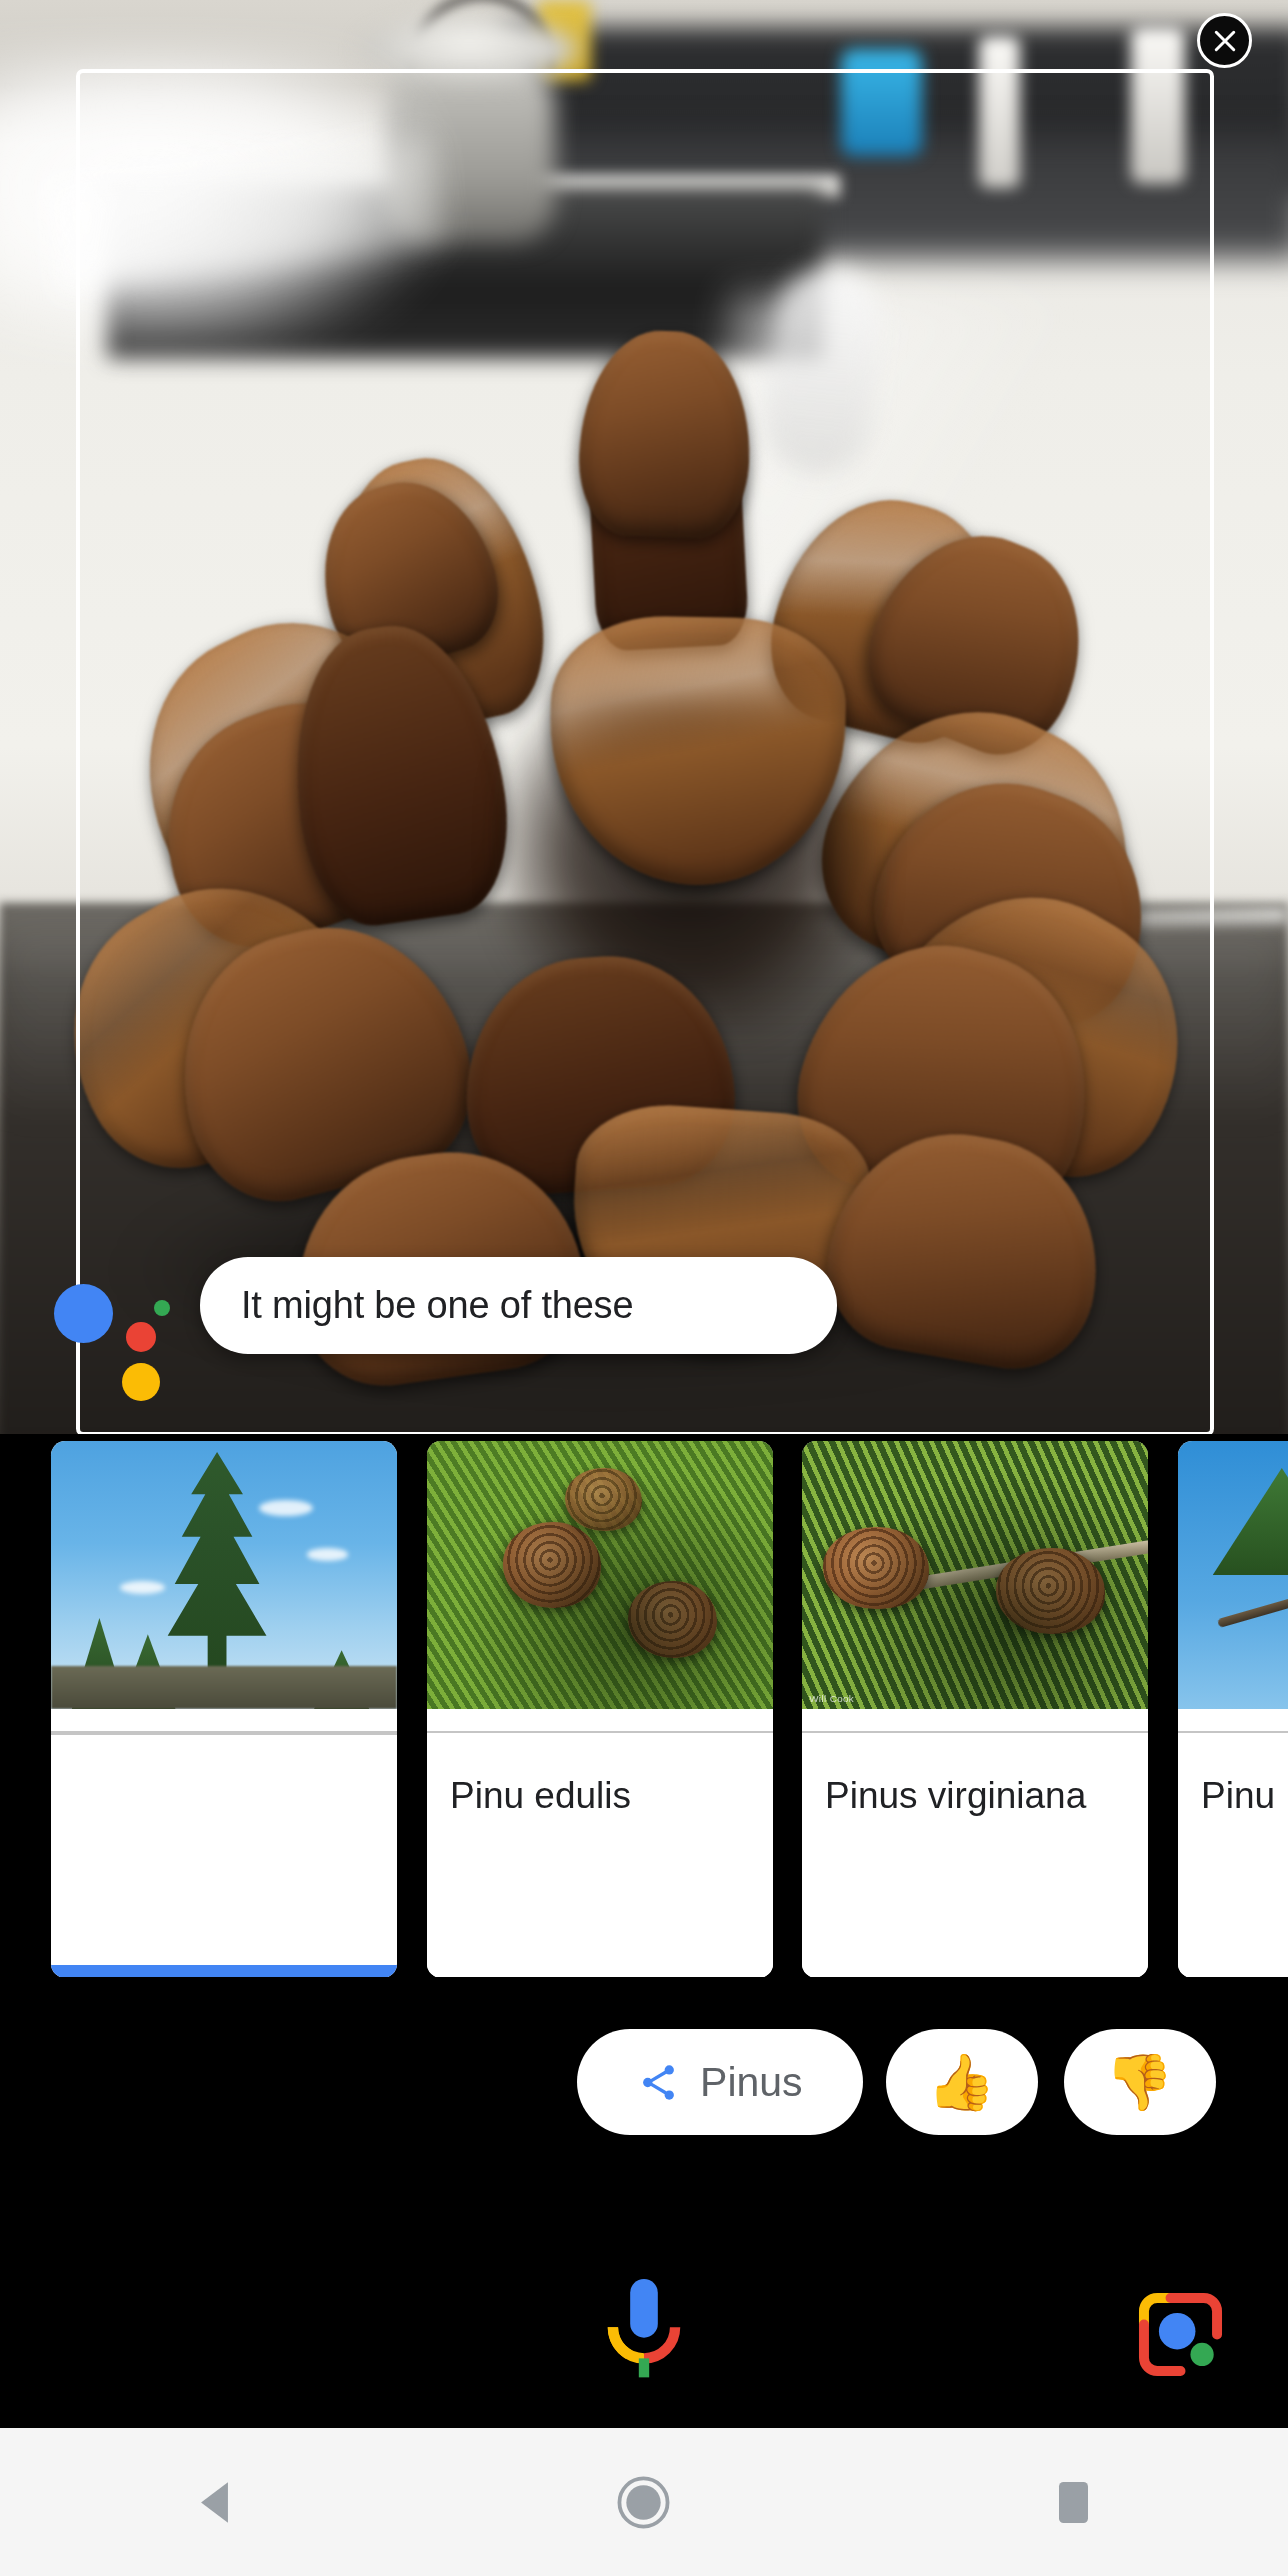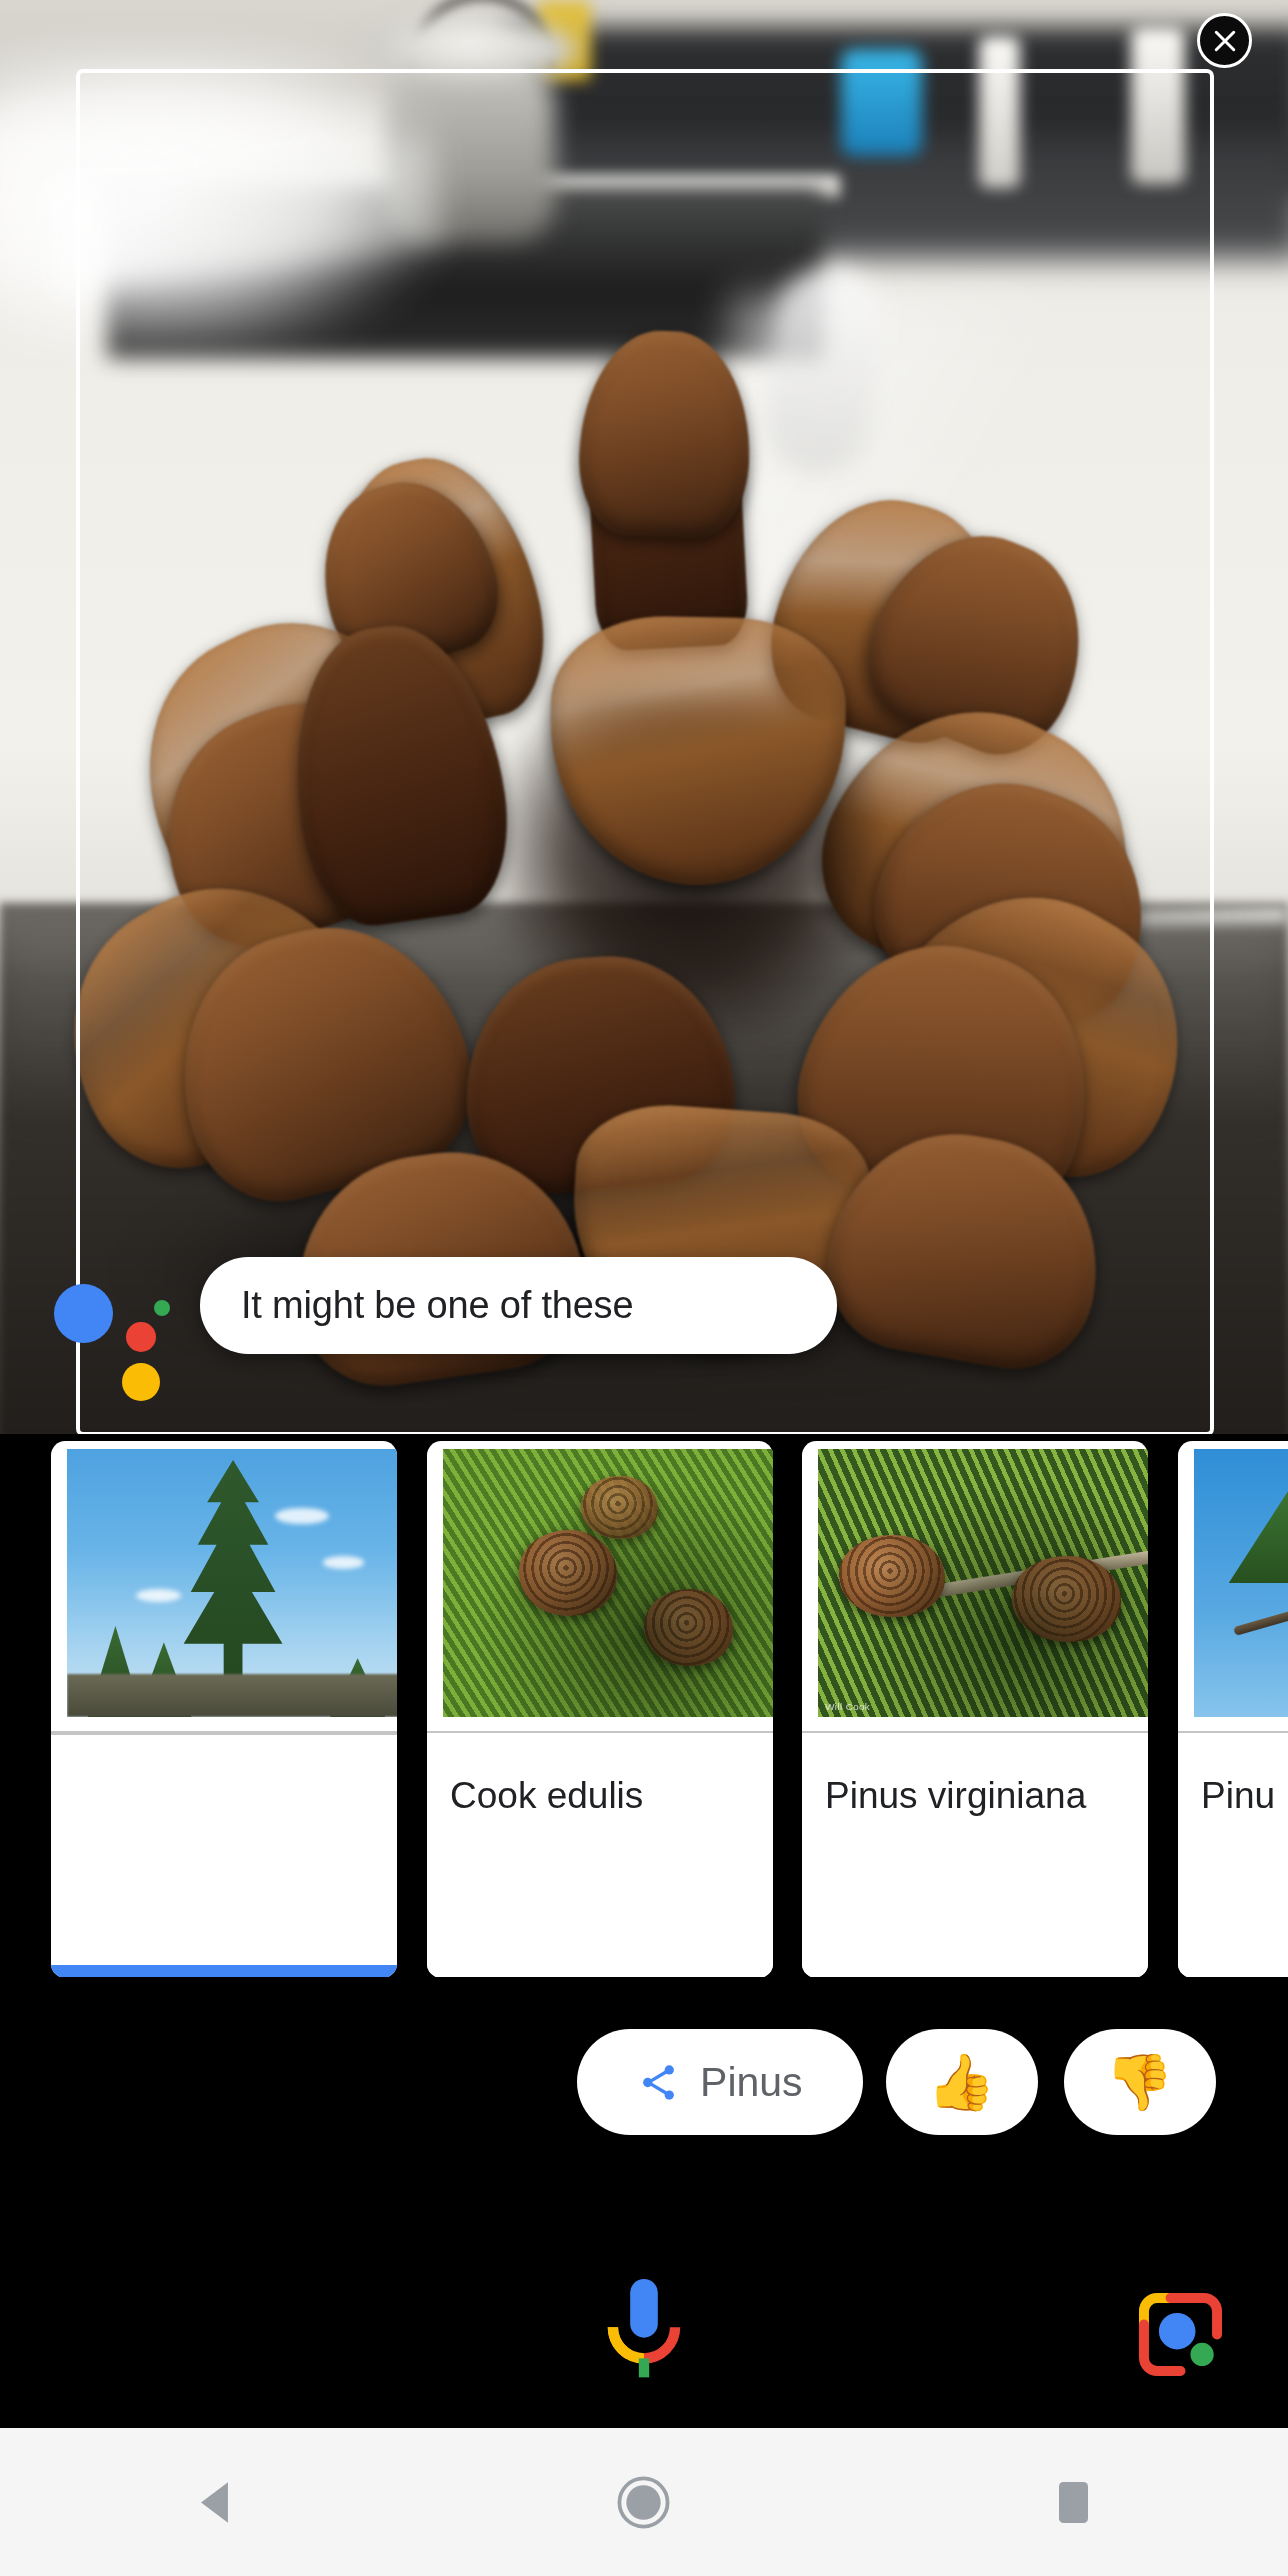"Will Cook" .card .thumb { left: 16px -> 0; margin-top: 8px -> none }
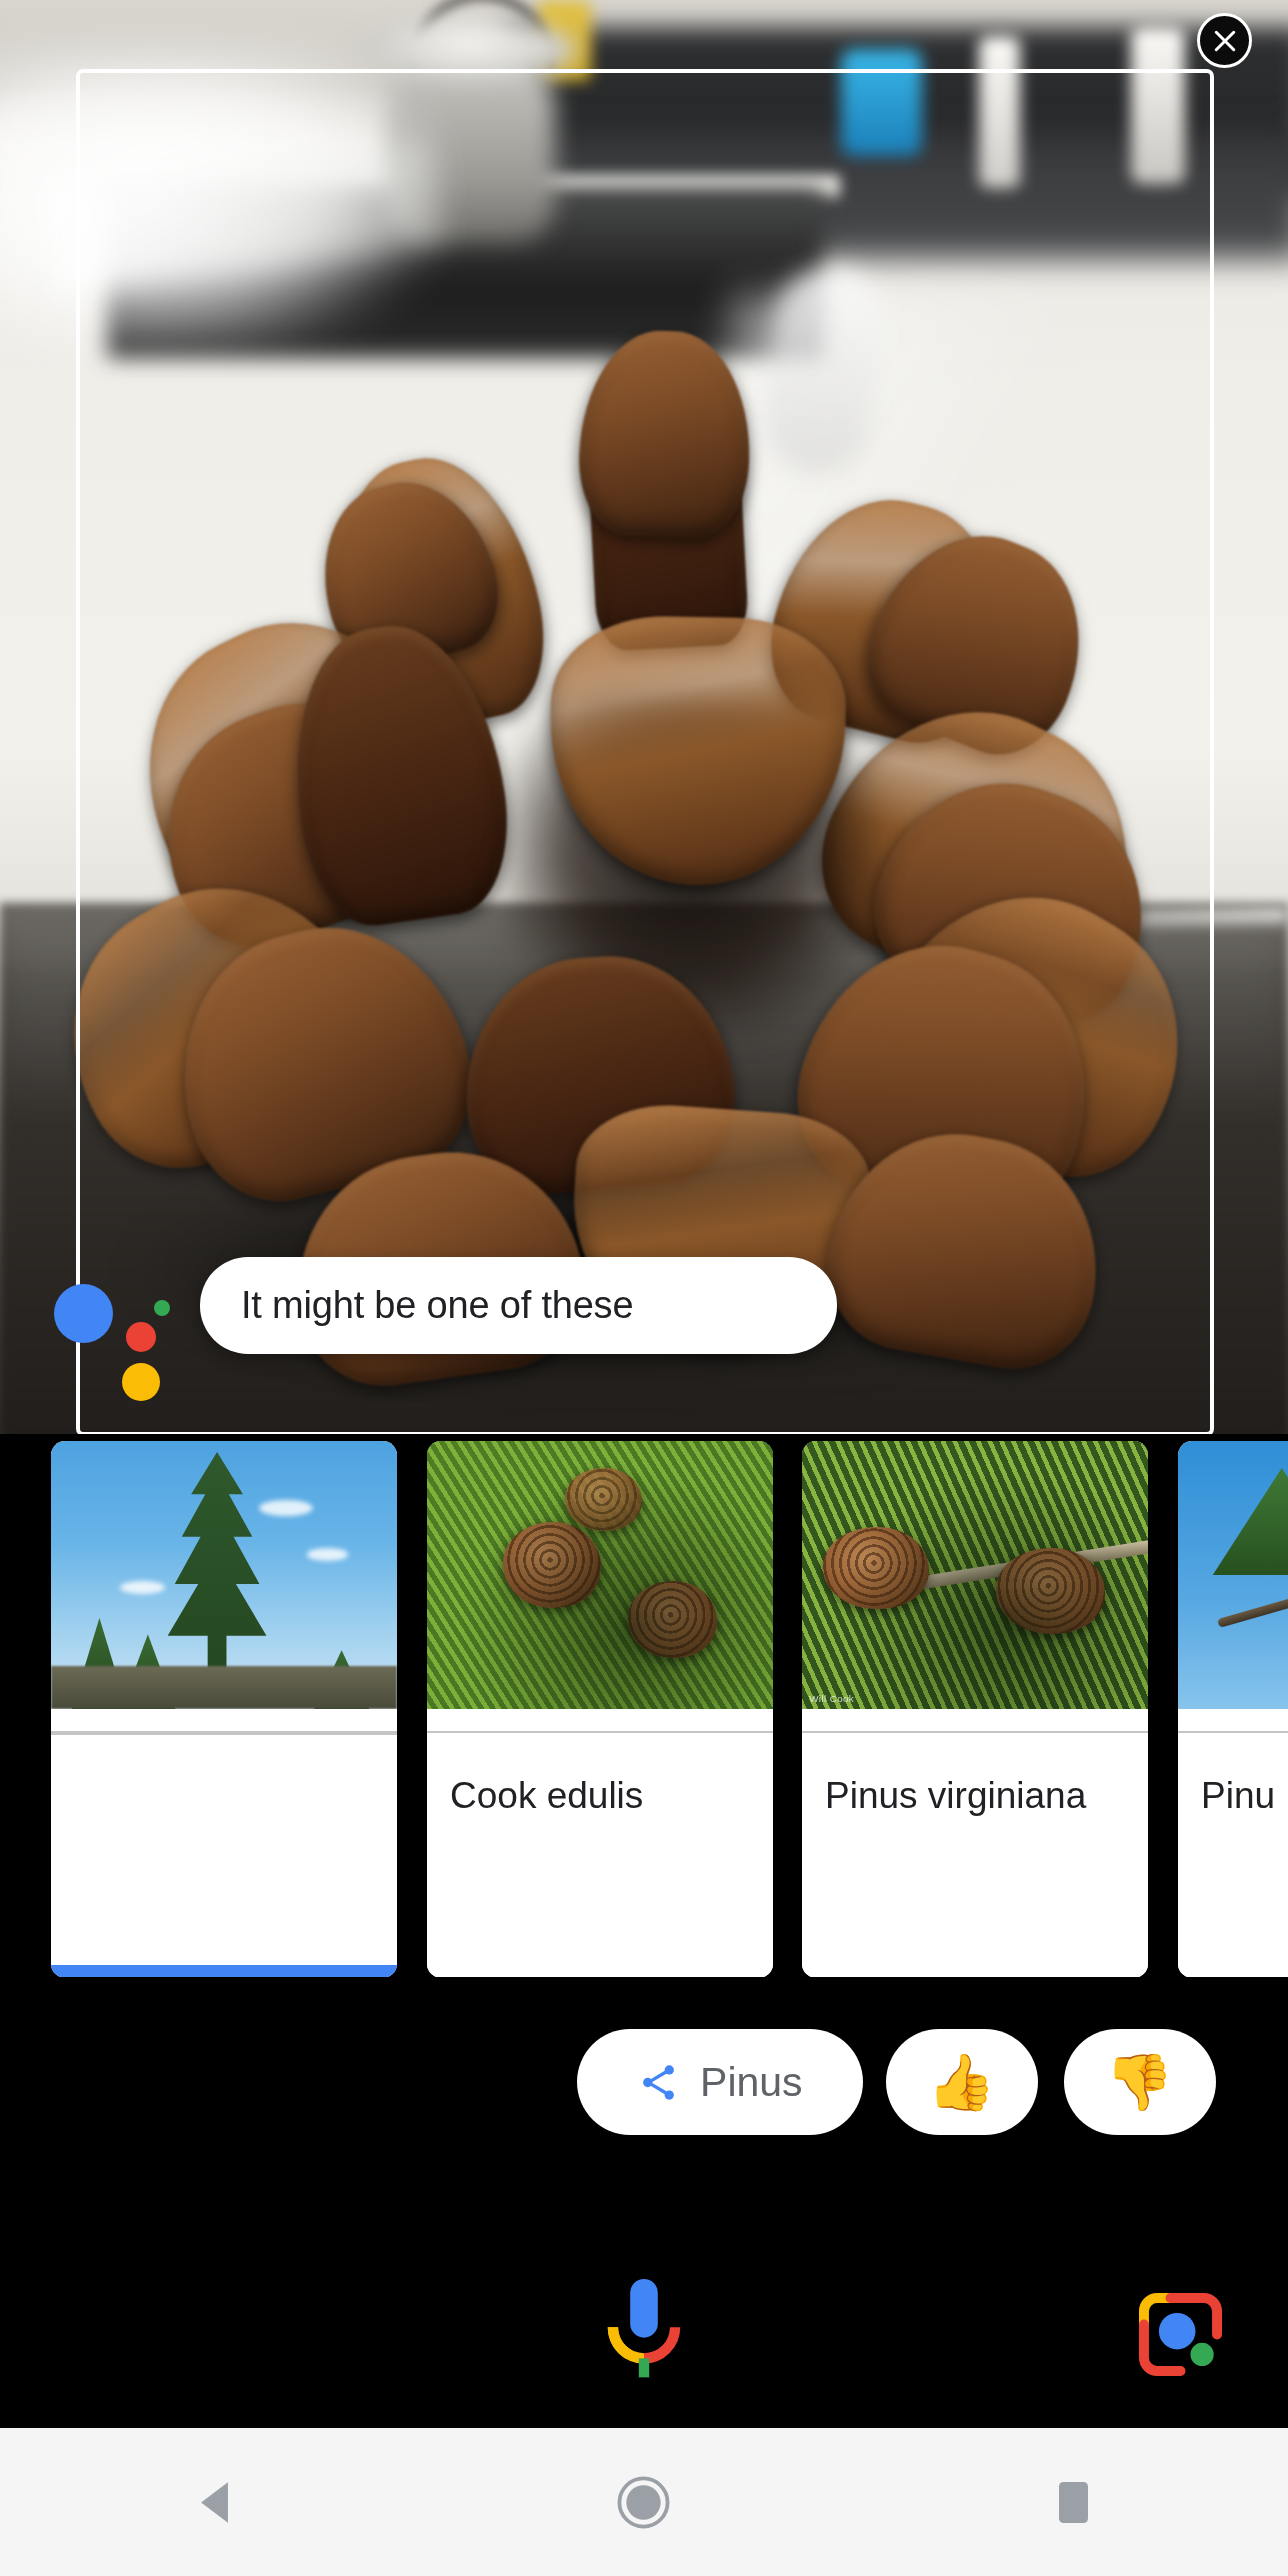"Cook edulis" span { text: Cook -> Pinu }
